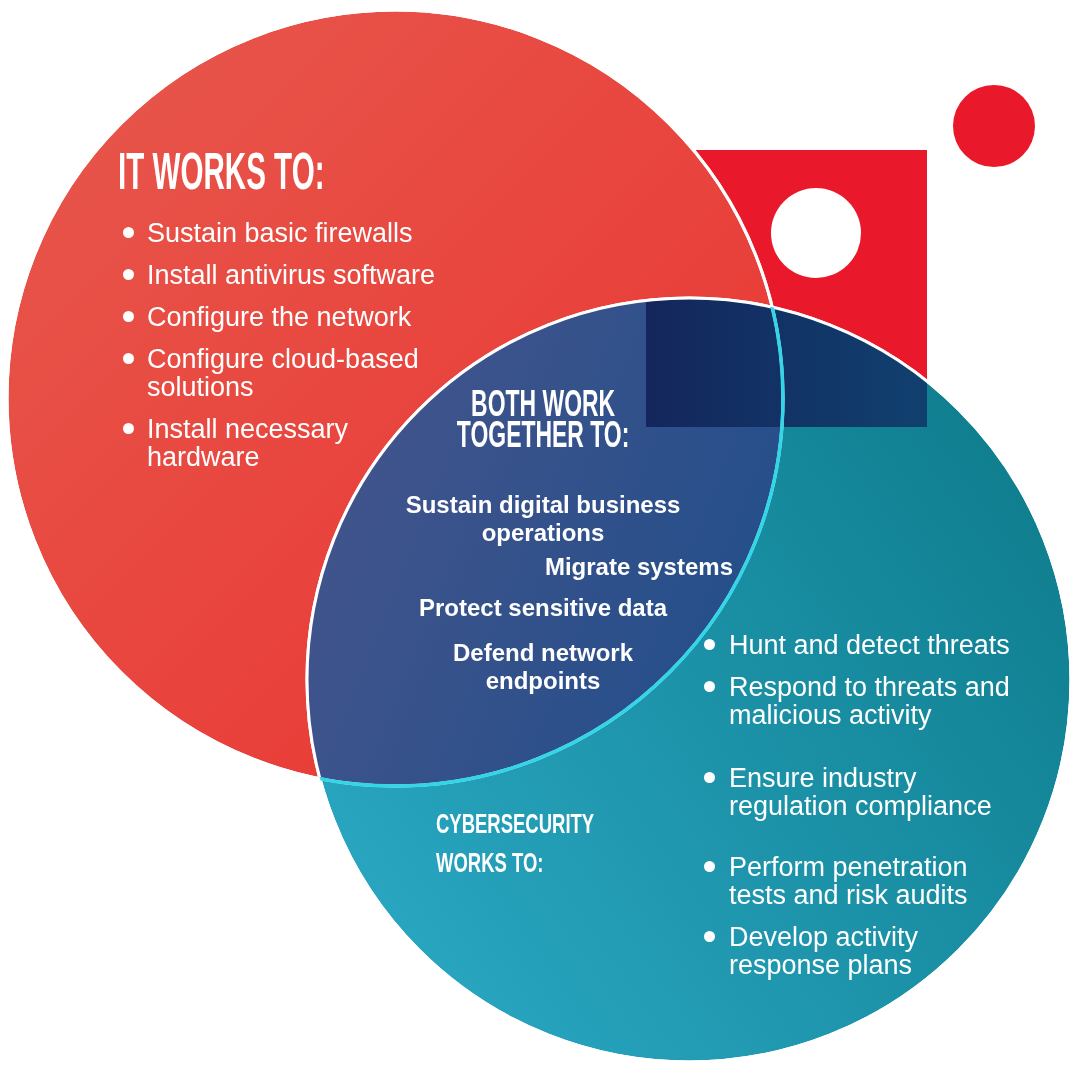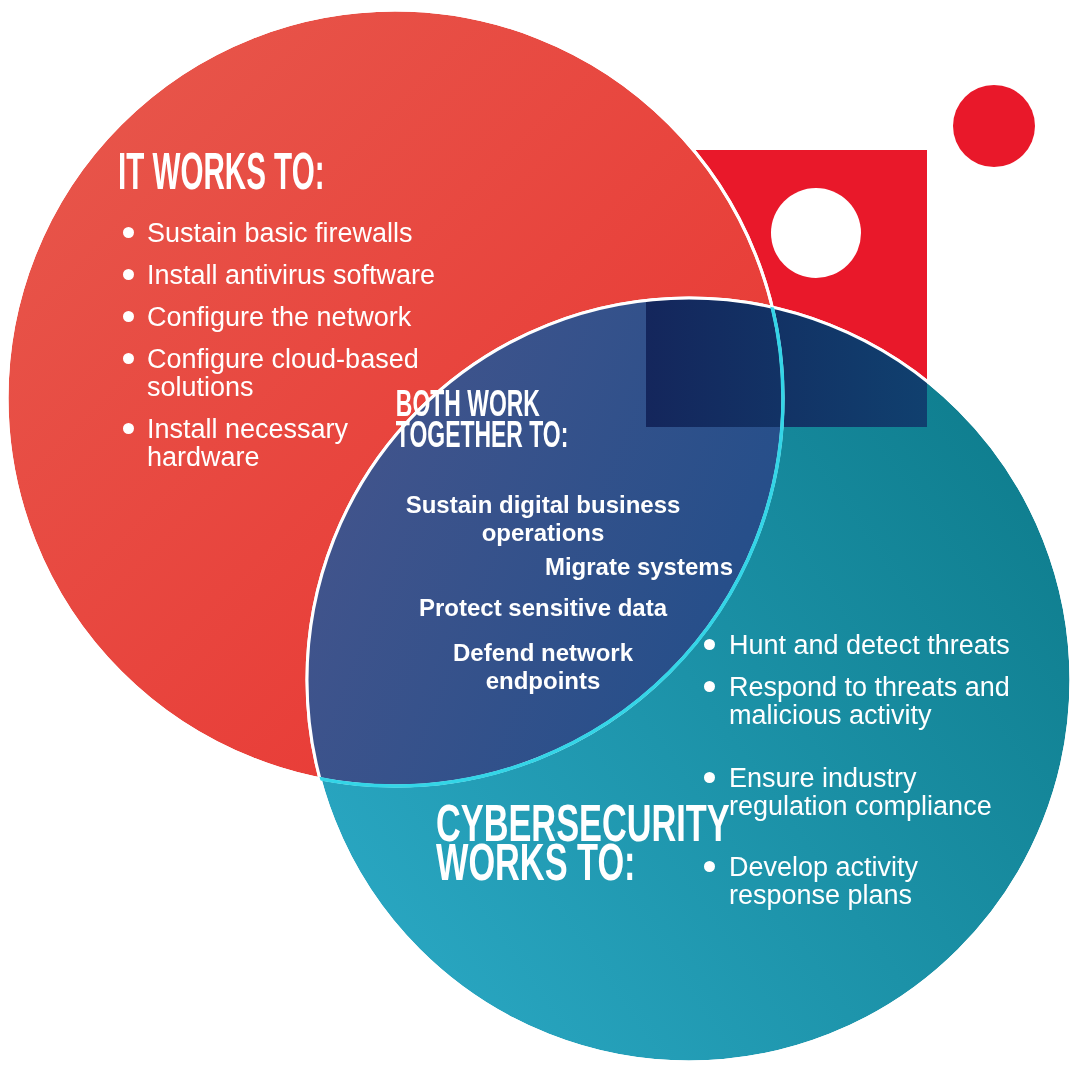"BOTH WORK" #both-heading { text-align: left -> center }
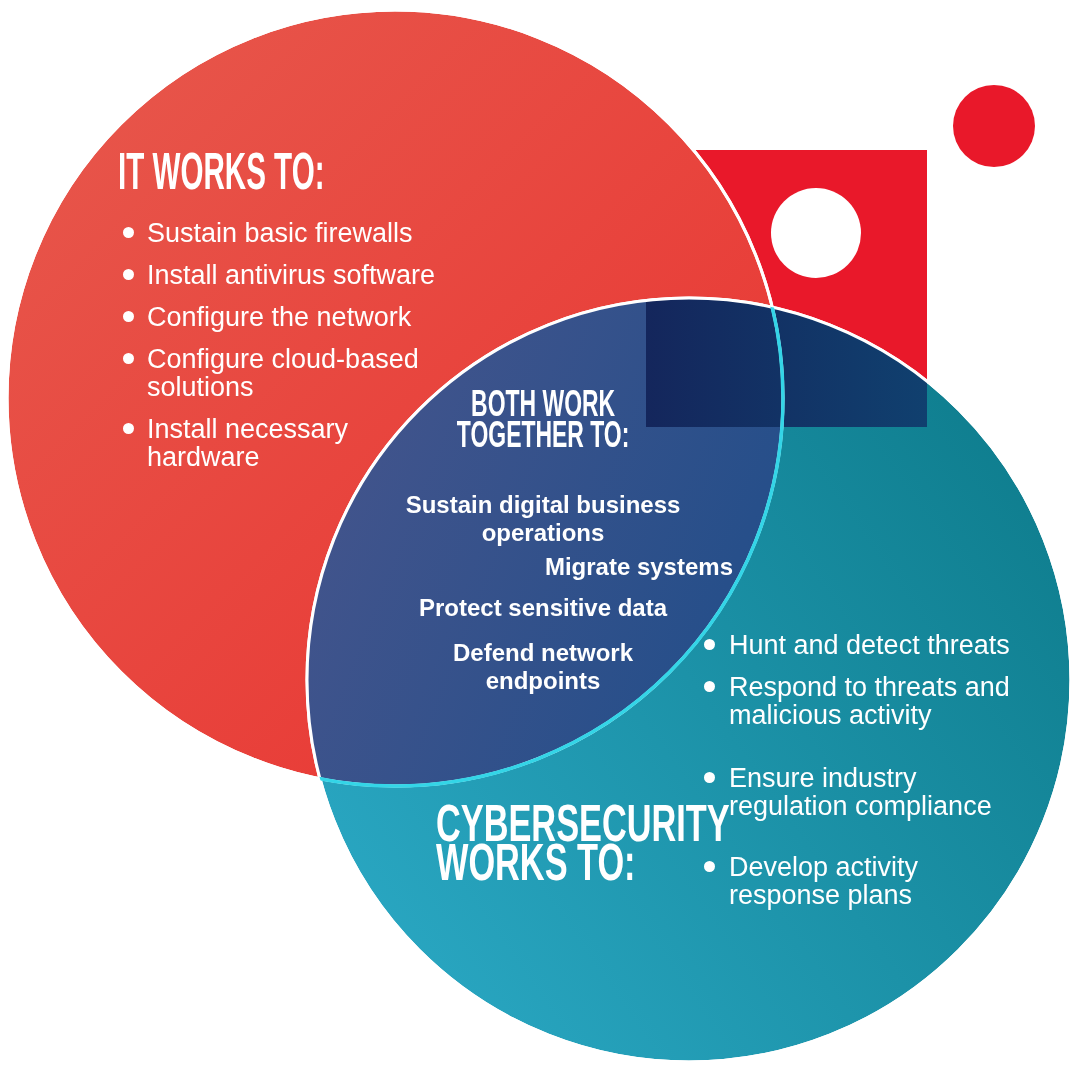"CYBERSECURITY" #cyber-heading { font-size: 52px -> 28px }
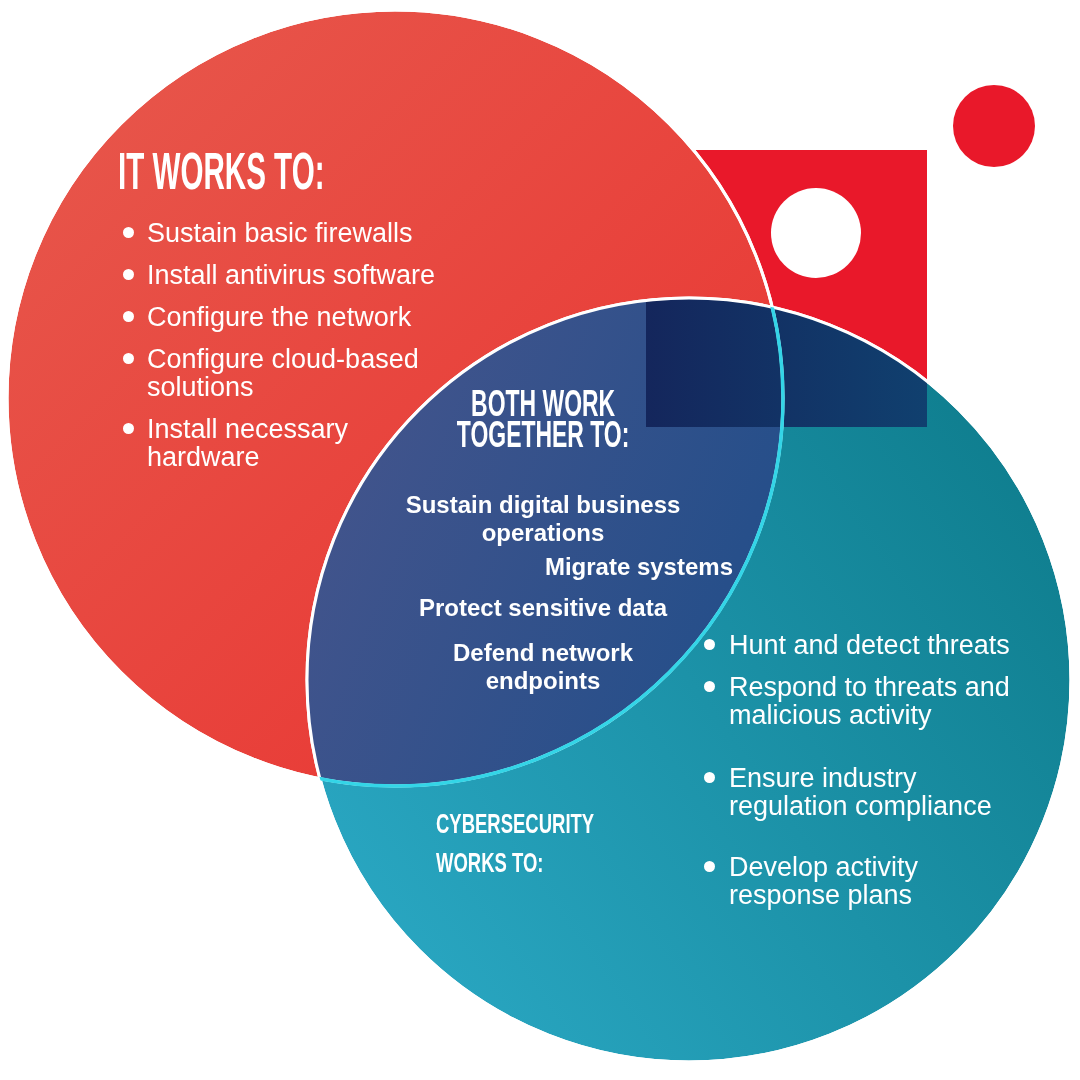"Perform penetration" li { html: none -> <li>Perform penetration tests and risk audits</li> }
